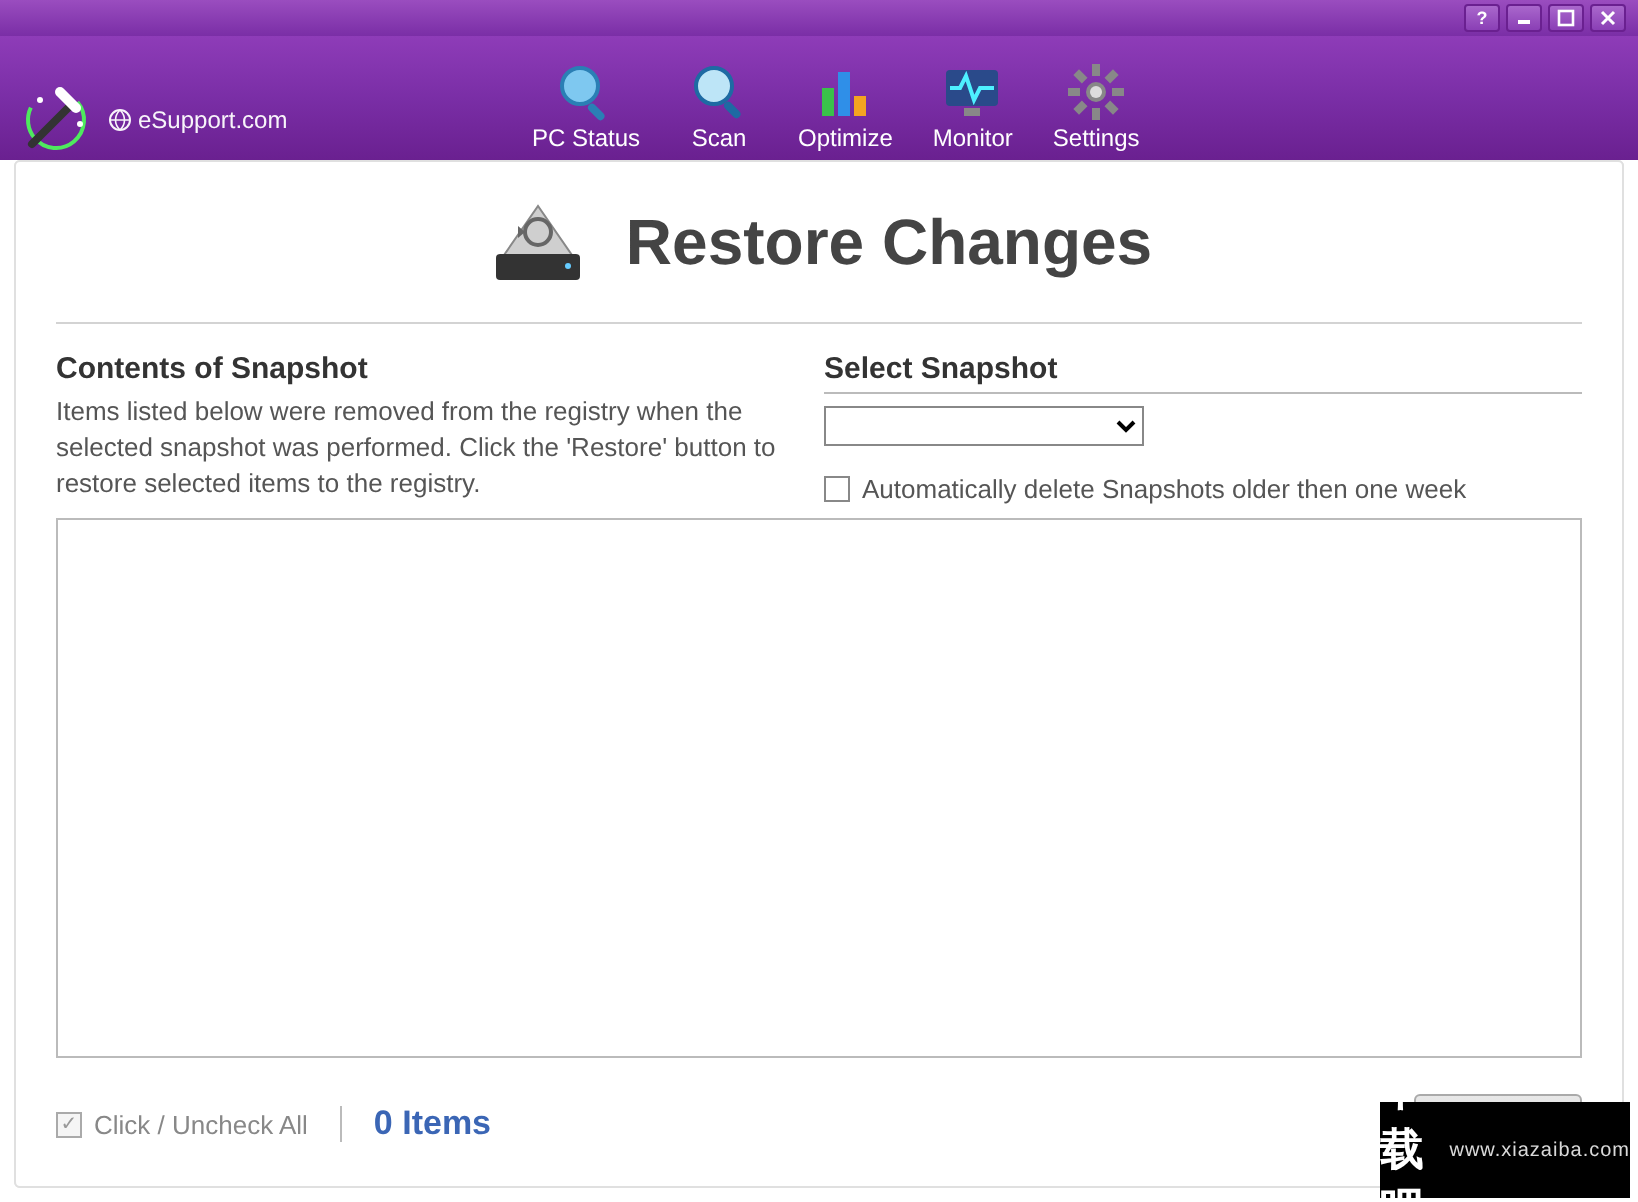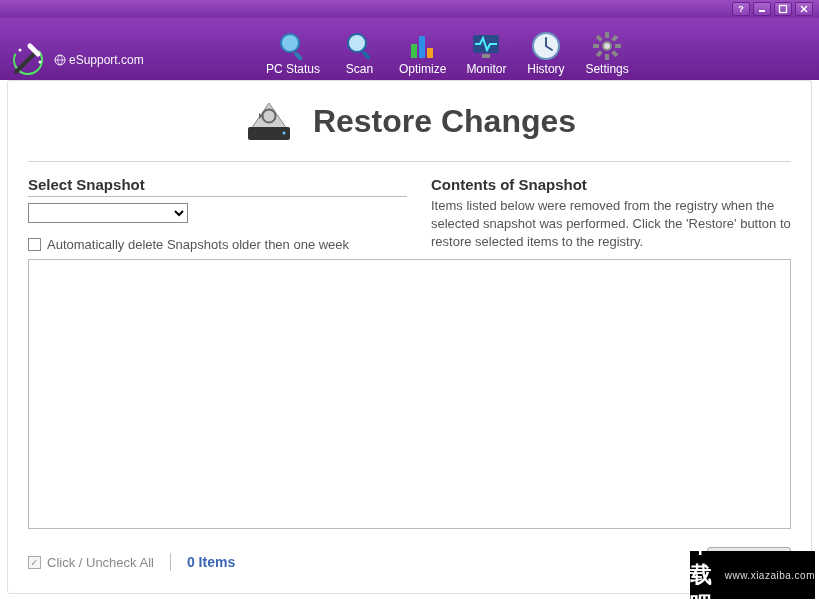"History" div.nav-item { html: <div> <span> <svg> <circle></circle> <path></path> </svg> </span> <span>History</span> </div> -> none }
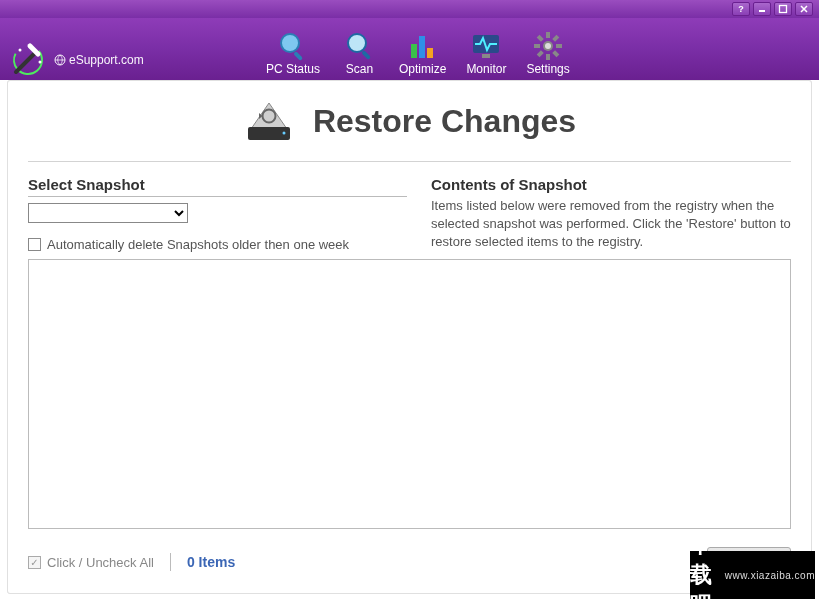"Select Snapshot" div.col { order: before "Contents of Snapshot" -> after "Contents of Snapshot" }
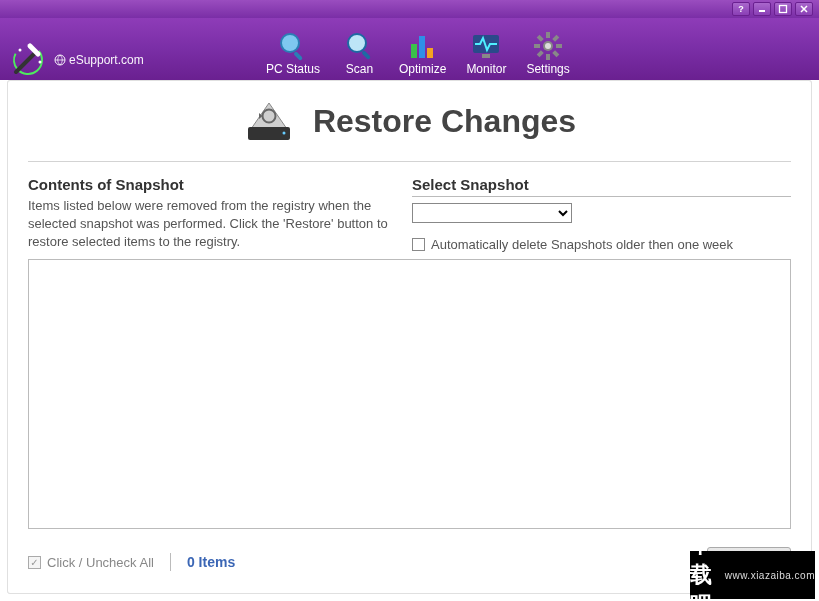"0 Items" .item-count { font-size: 14px -> 17px }
